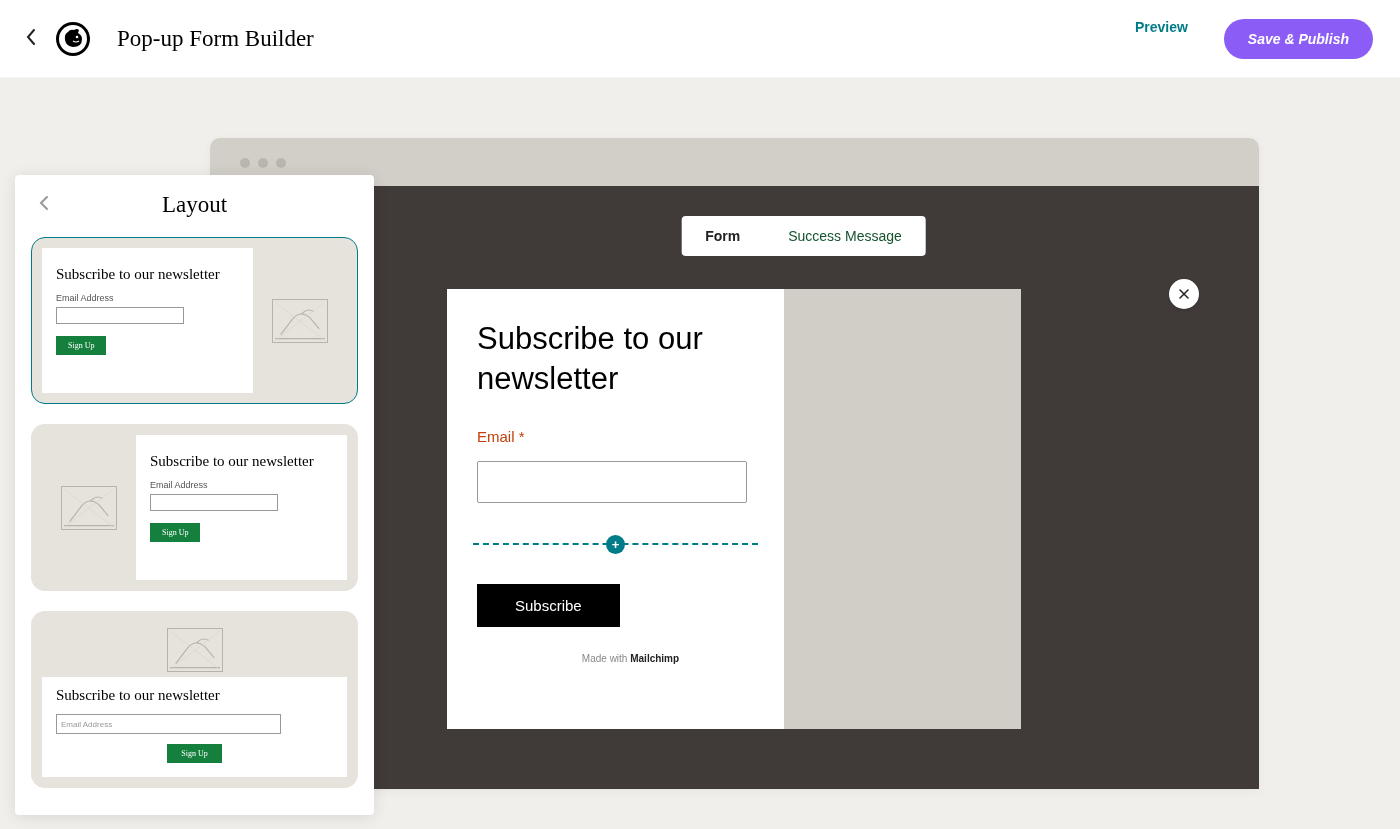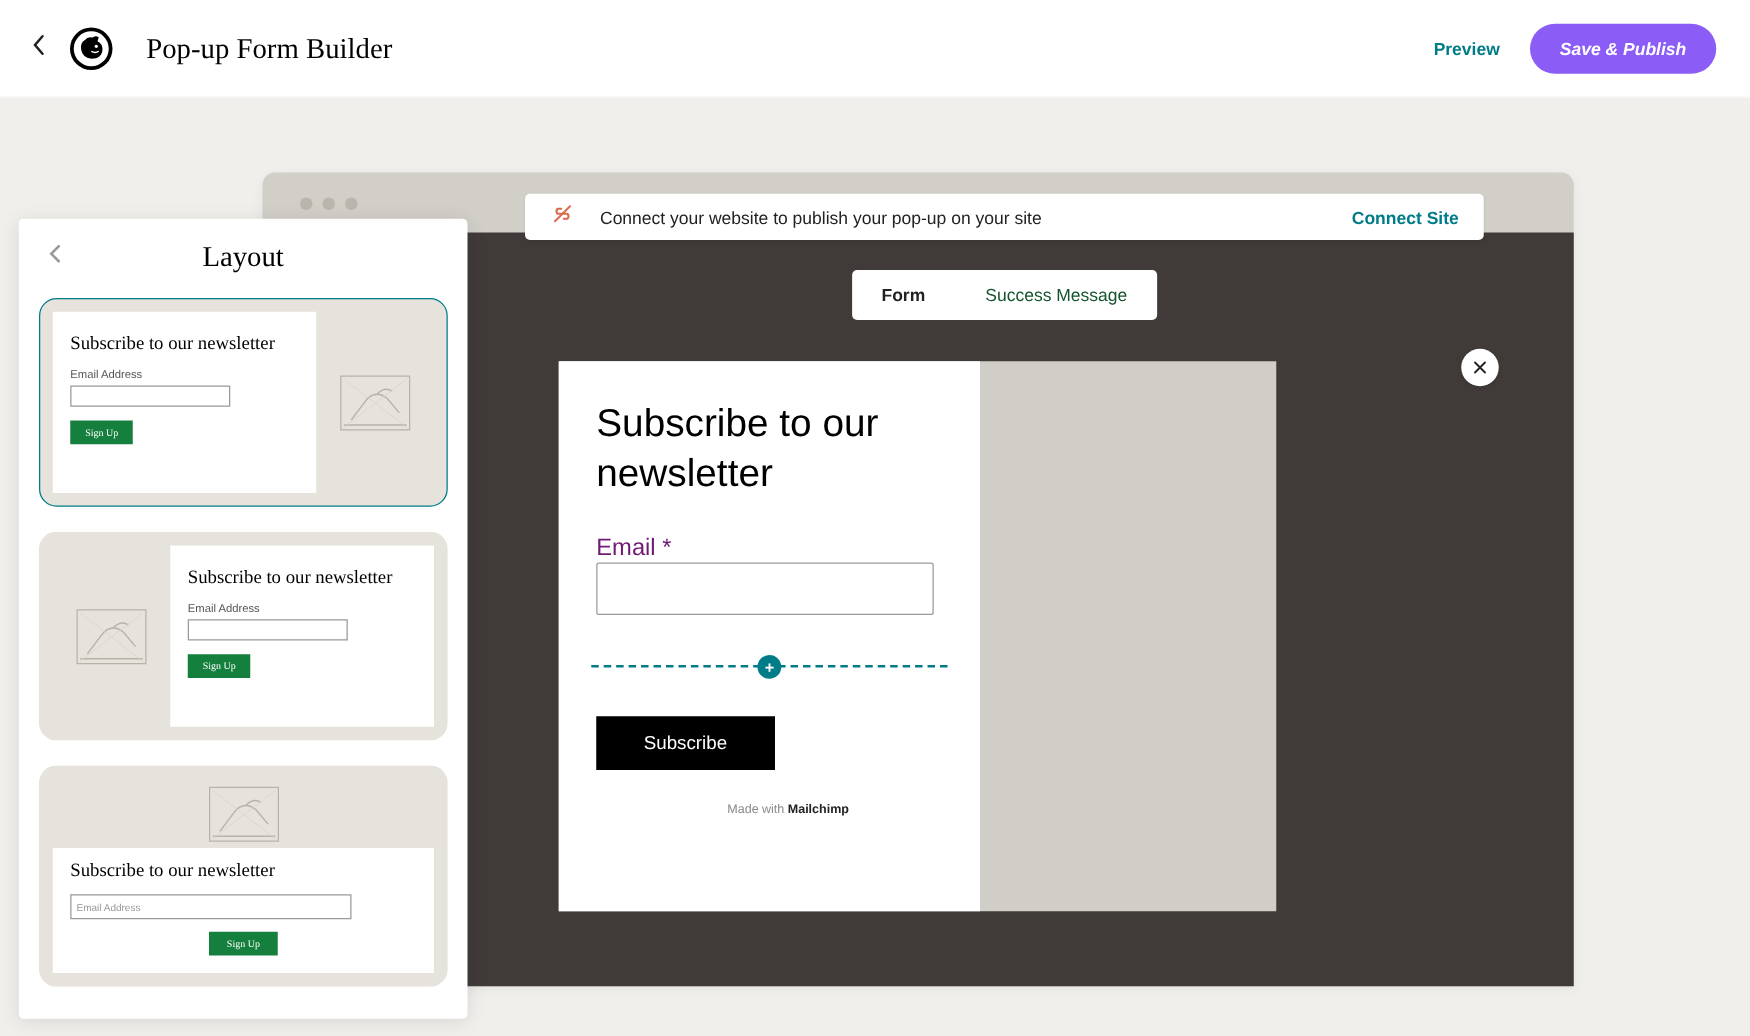"Preview" .header-right { align-items: center -> none; gap: 24px -> 36px }
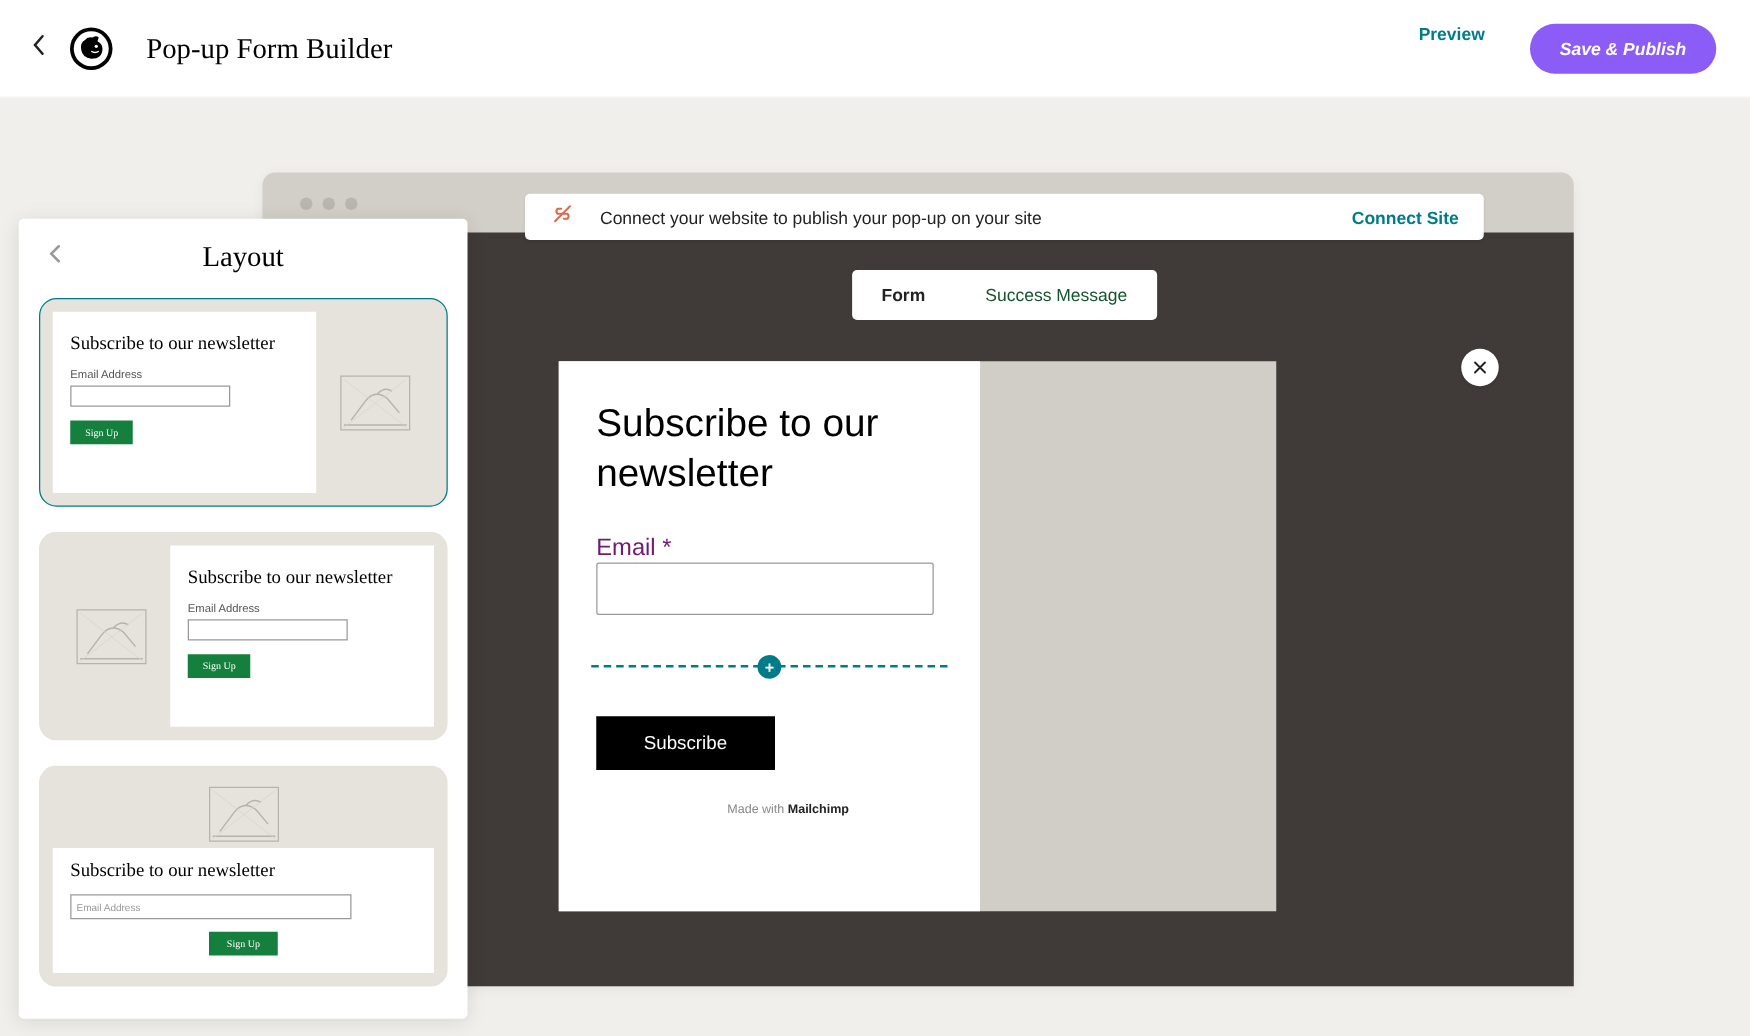"Connect your website to publish" div.connect-bar { html: <div> <div> <span> <svg> <path></path> <line></line> </svg> </span> <span>Connect your website to publish your pop-up on your site</span> </div> <span>Connect Site</span> </div> -> none }
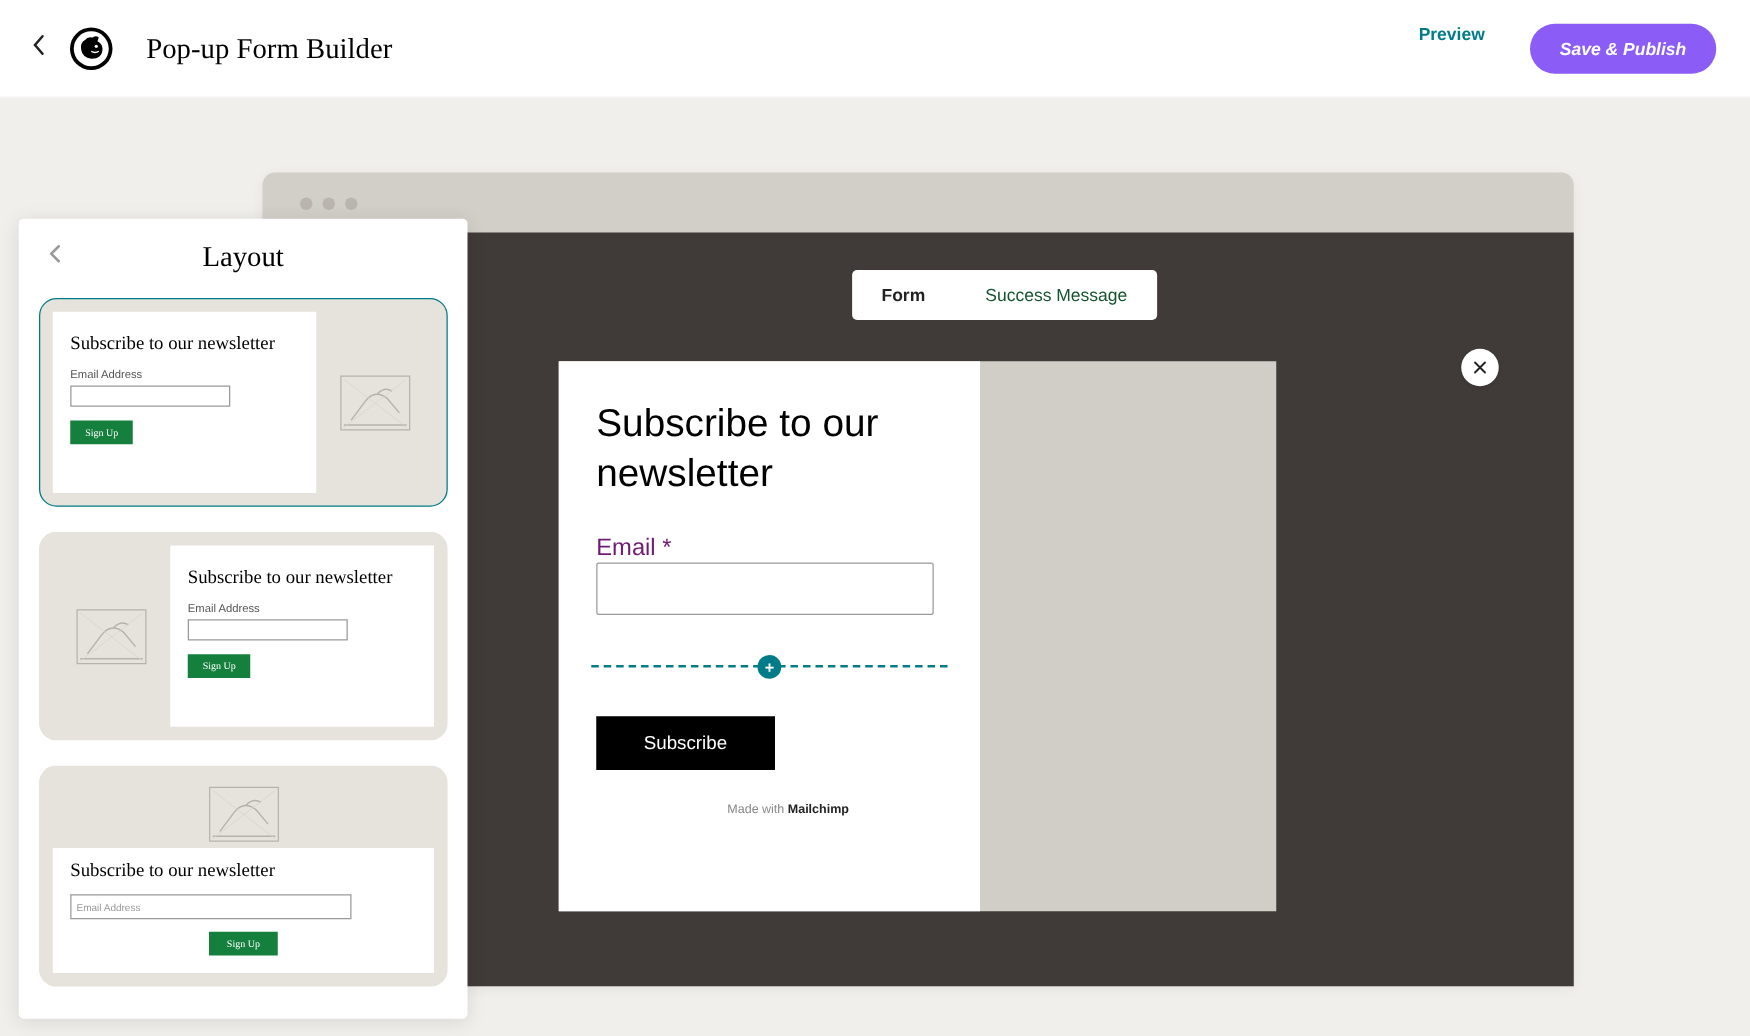"Email *" .field-label { color: #701a75 -> #c2410c; font-size: 19px -> 15px; margin-bottom: 0 -> 16px }
